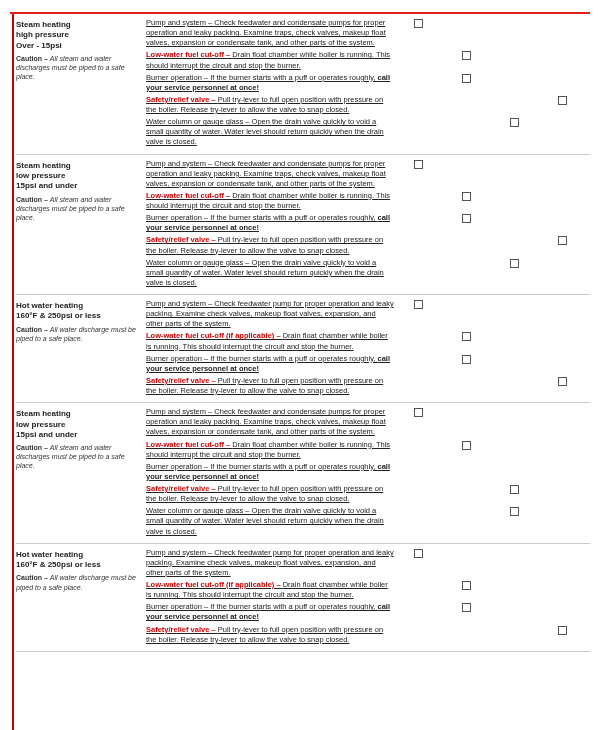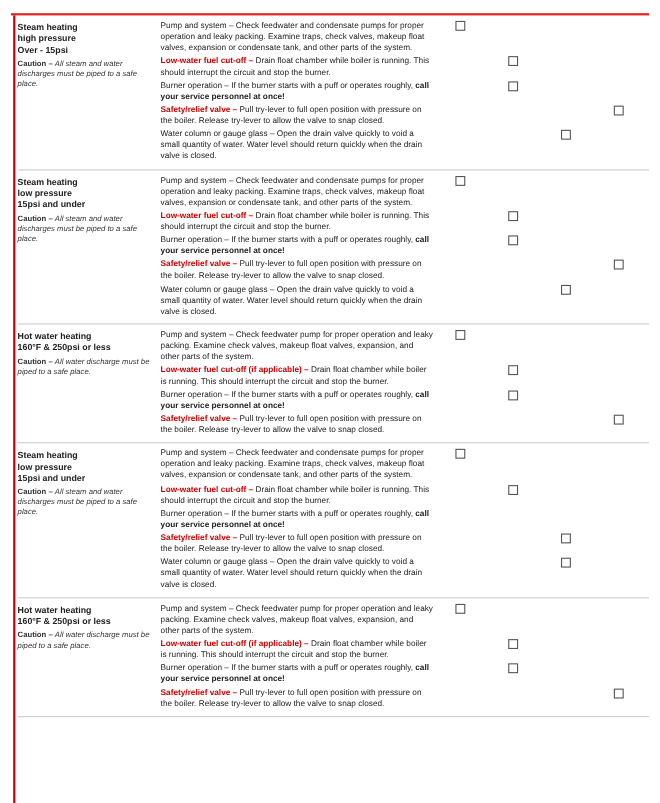"Pump and system – Check" .section-what { text-decoration: none -> underline }
